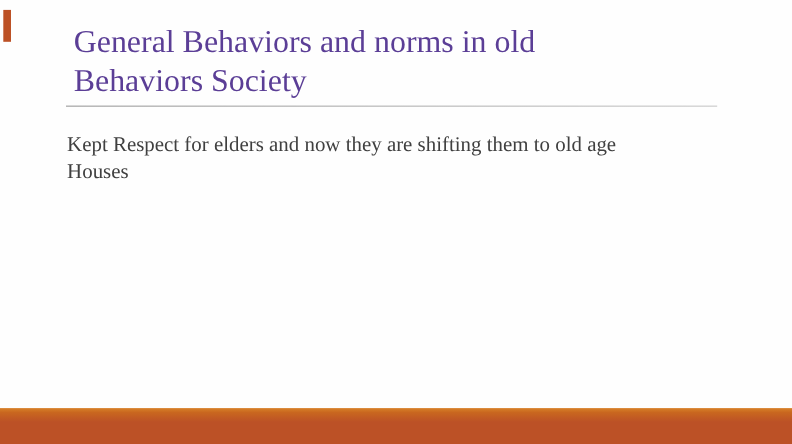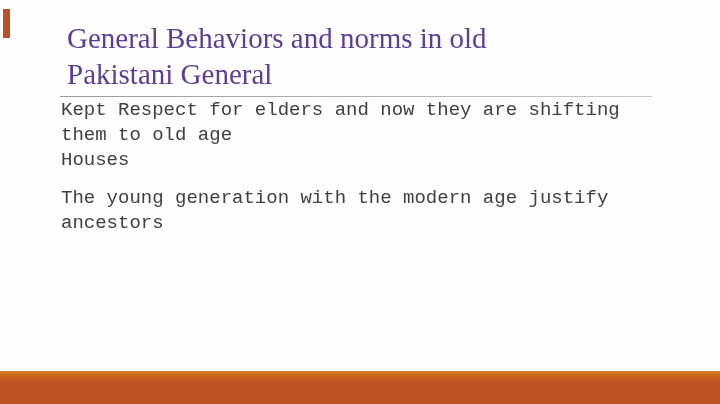"General Behaviors and norms in" div.slide-title { text: Pakistani General -> Behaviors Society }
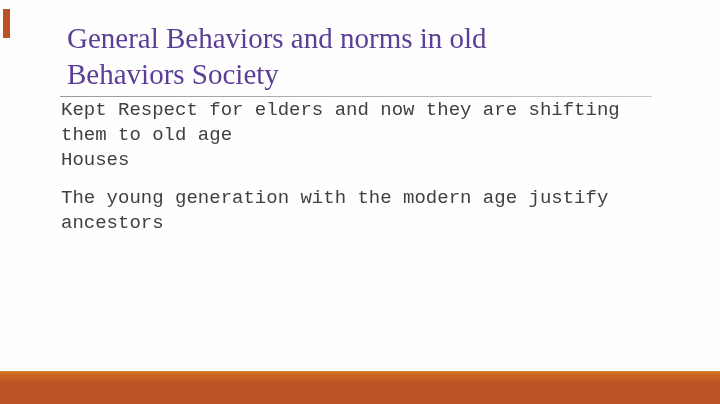"Kept Respect for elders and" .content { font-family: Liberation Mono, monospace -> none; top: 98px -> 119px }
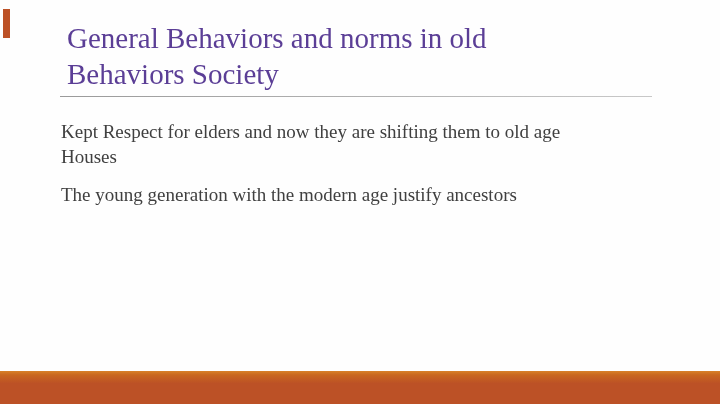"The young generation with the" p.para { html: <p>The young generation with the modern age justify ancestors</p> -> none }
